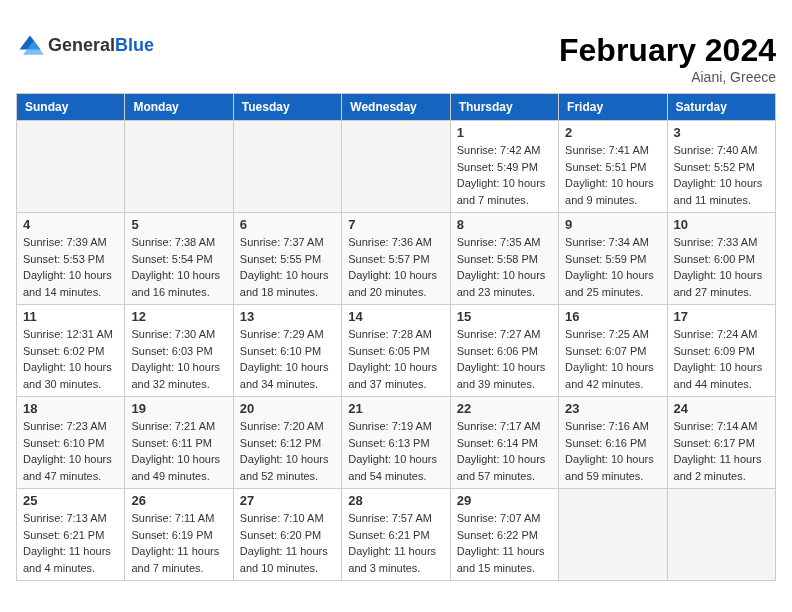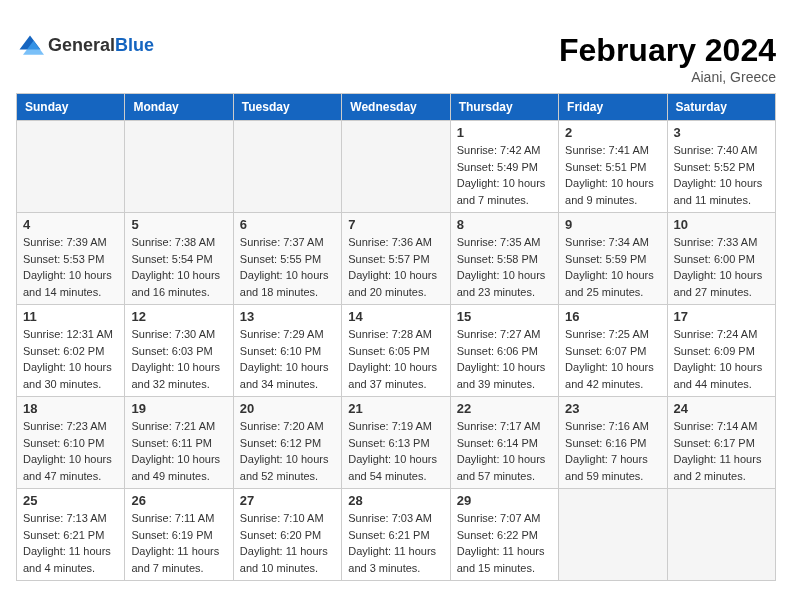"Daylight: 7 hours and 59" div { text: 7 -> 10 }
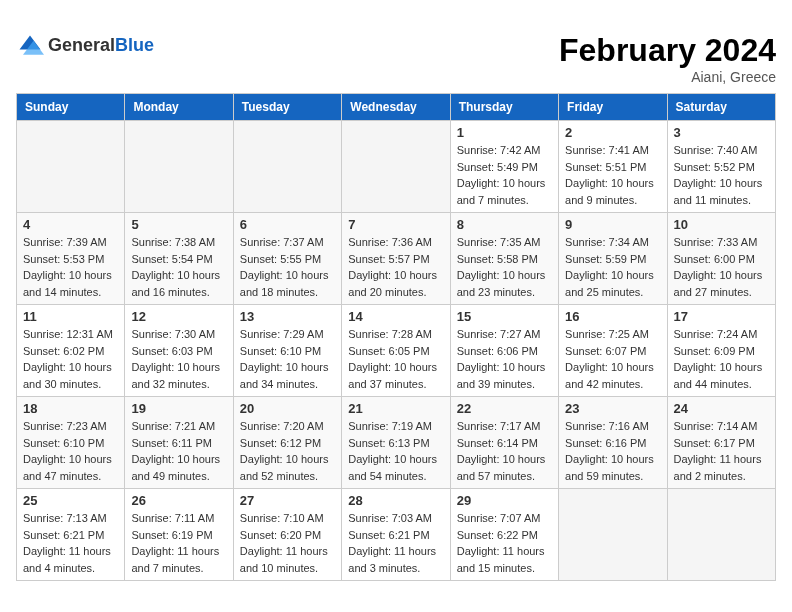"Sunrise: 7:03 AM" div { text: 7:03 -> 7:57 }
